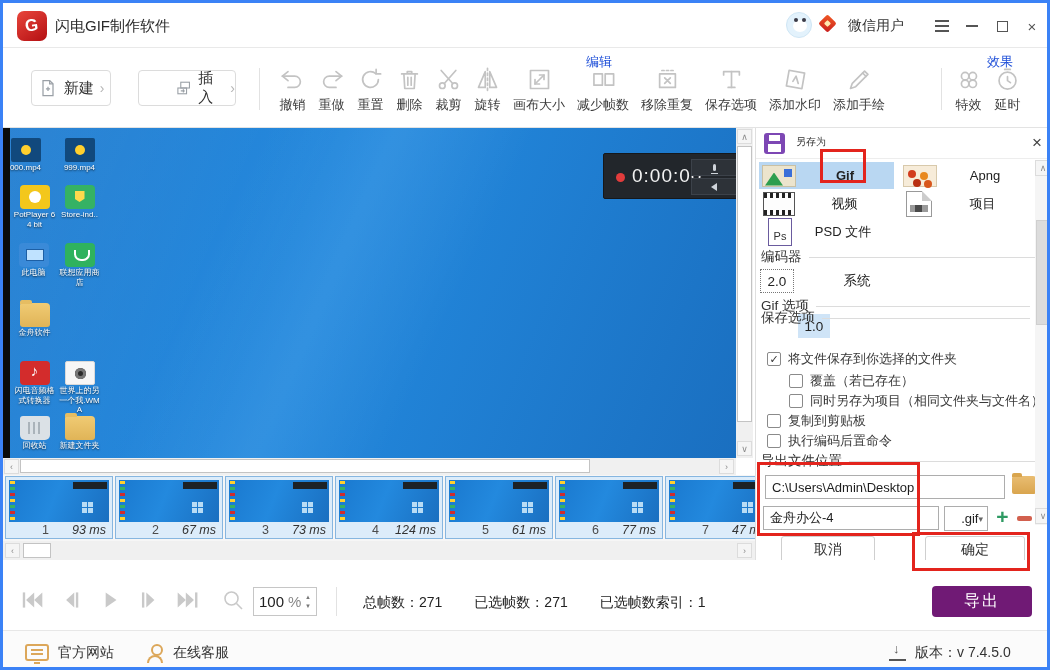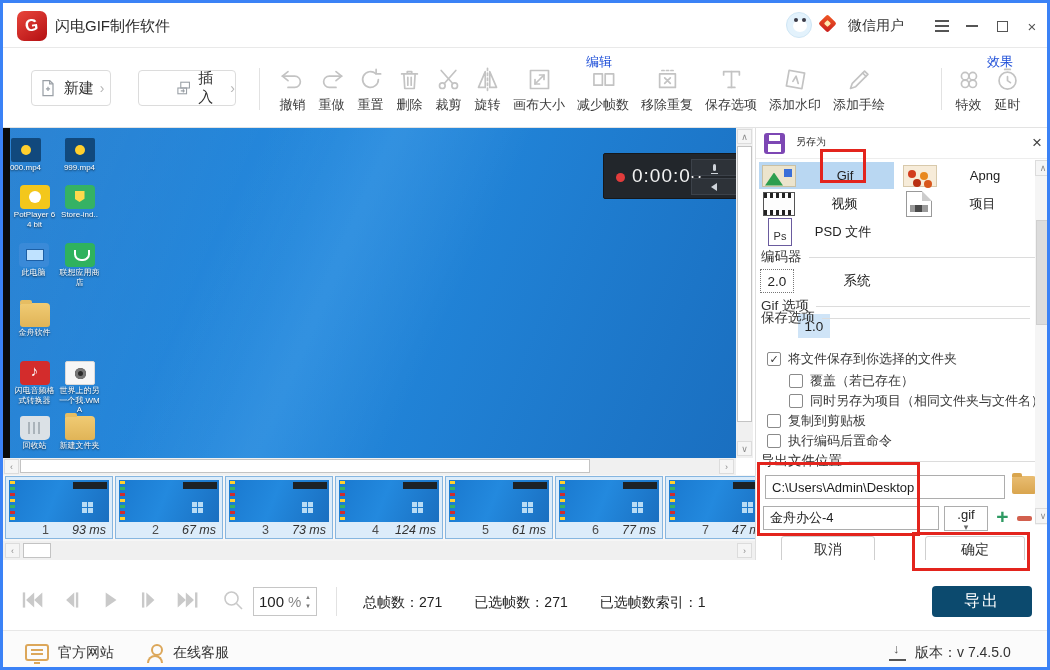"Gif" .fmtsel { font-weight: none -> bold }
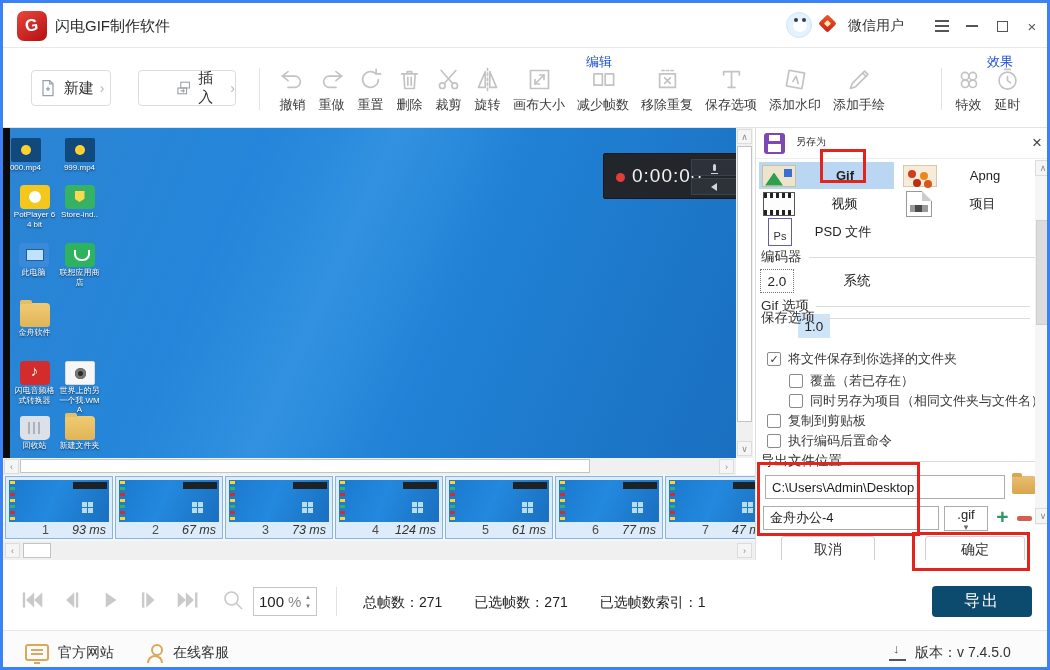".gif" .extdrop { flex-direction: column -> none; justify-content: flex-start -> flex-end }
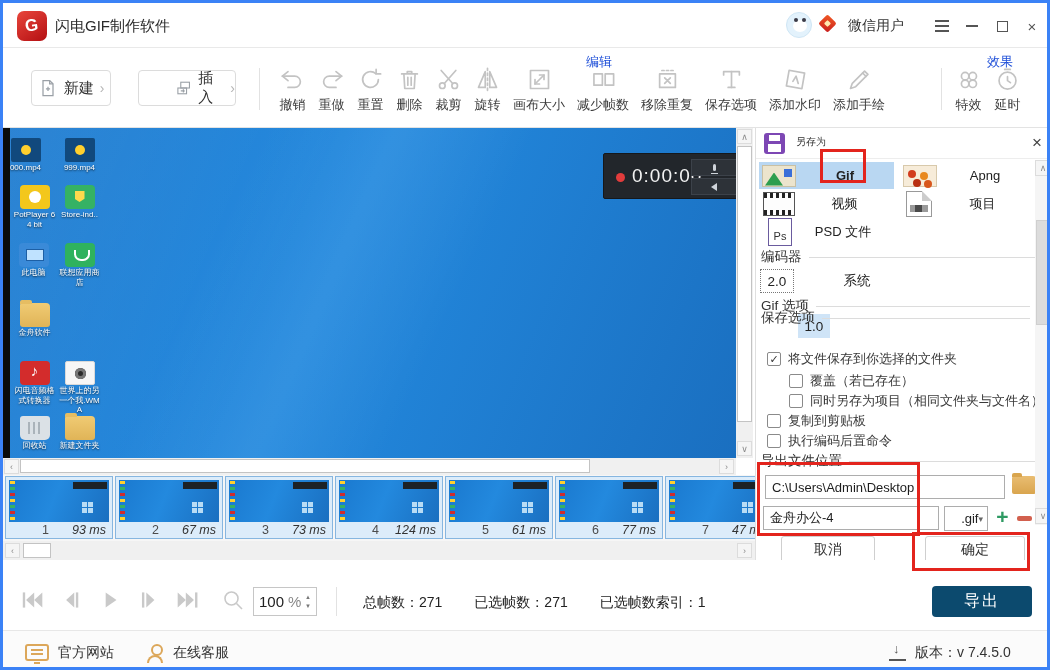"导出" .exportbtn { background: #0c4a6e -> #701a75 }
